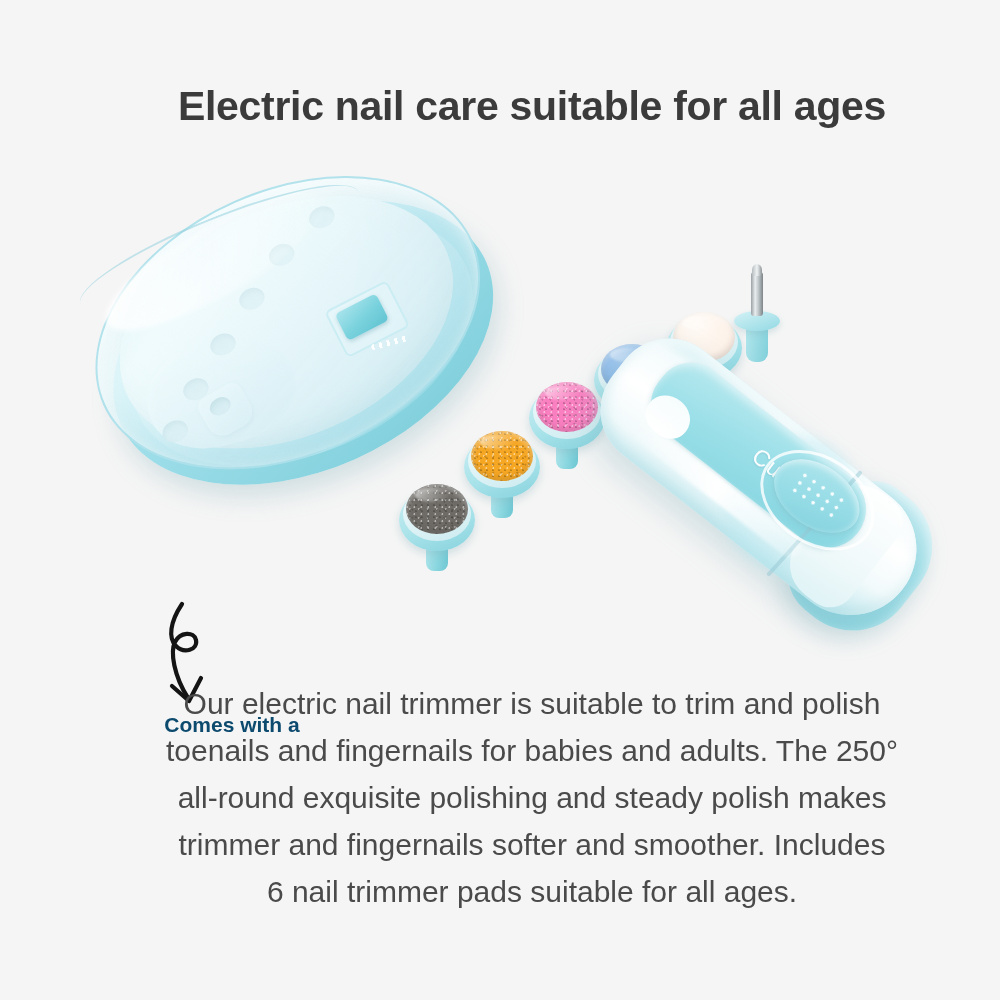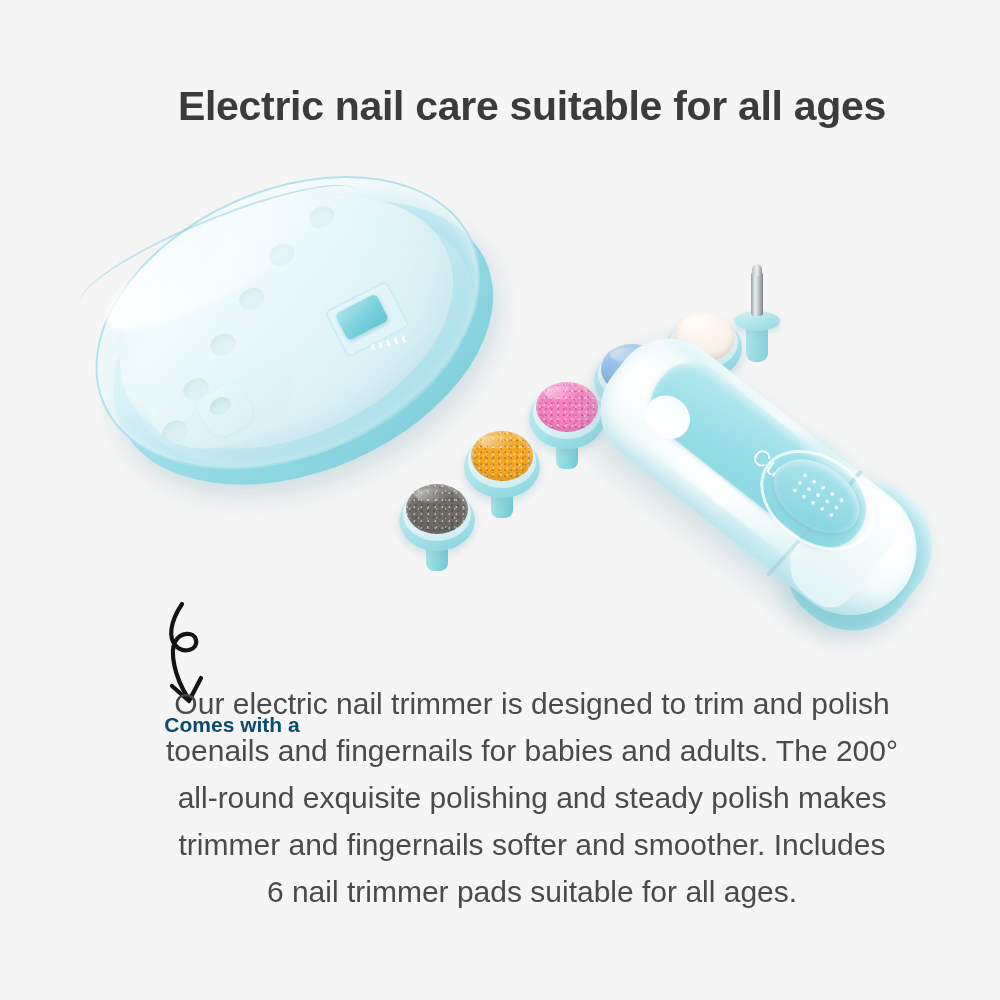"Our electric nail trimmer is" span { text: designed -> suitable }
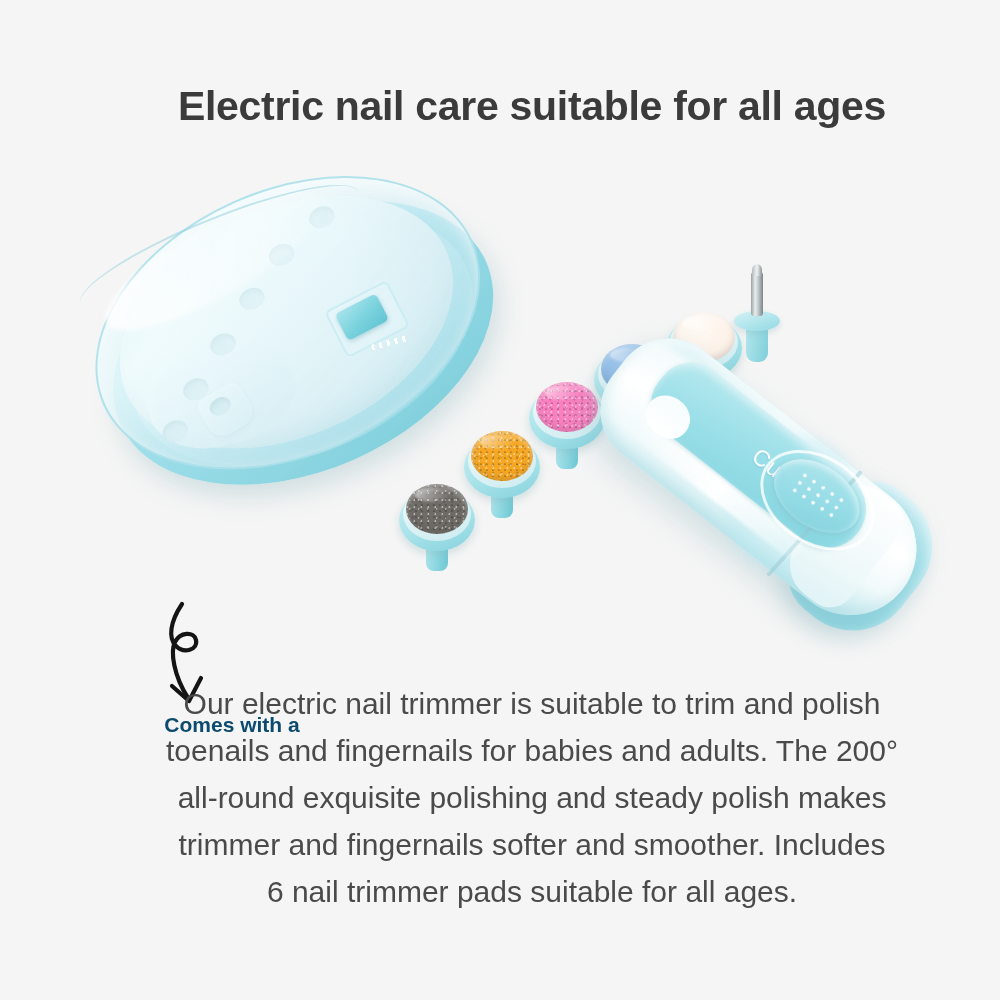"toenails and fingernails for babies" span { text: 200 -> 250 }
